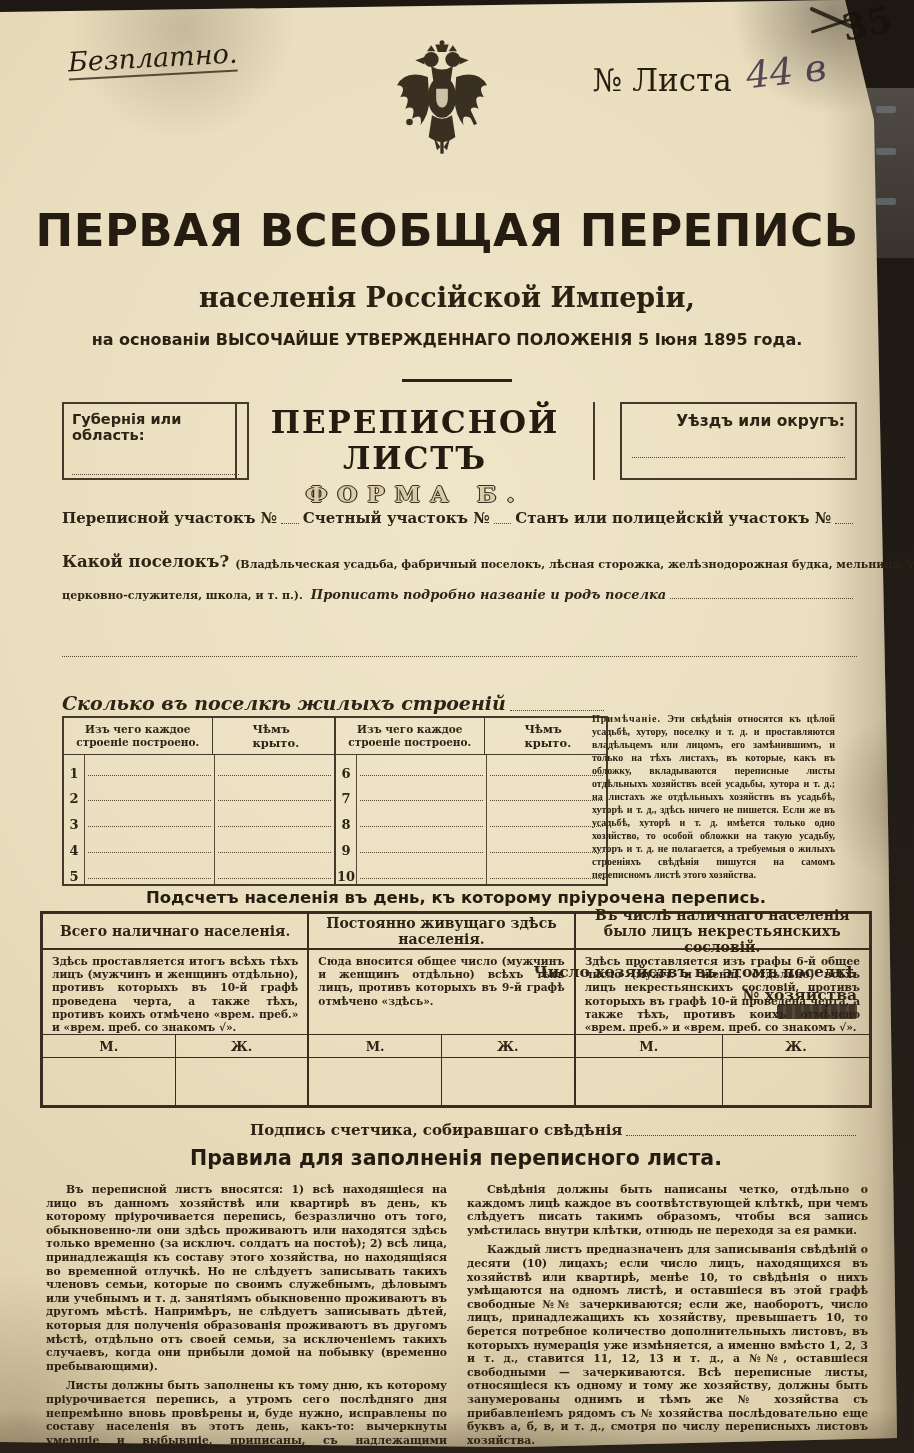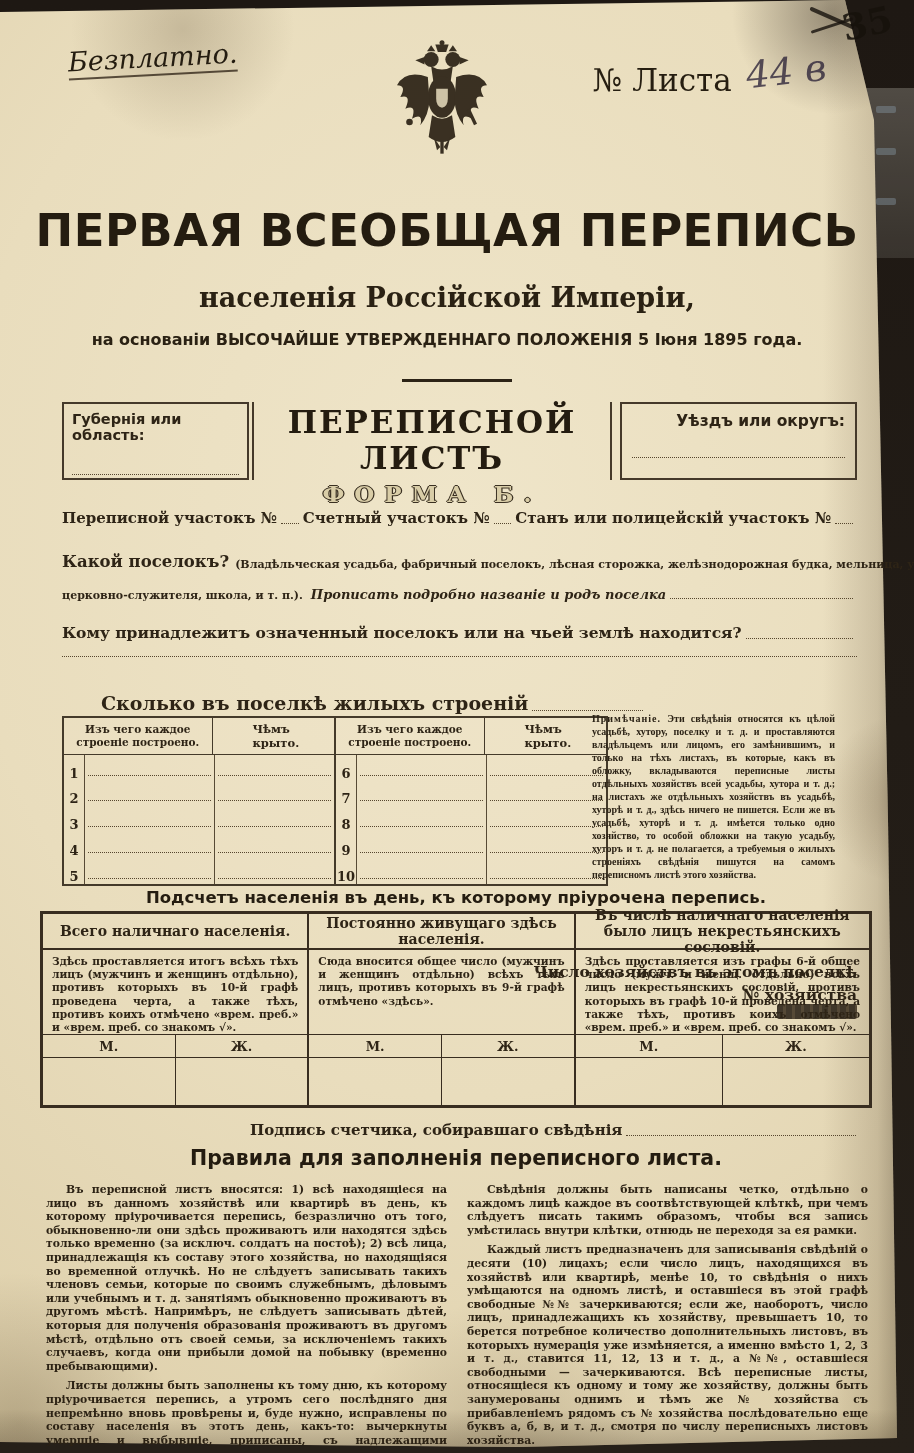"ПЕРЕПИСНОЙ ЛИСТЪ" .center-head { left: 252px -> 235px }
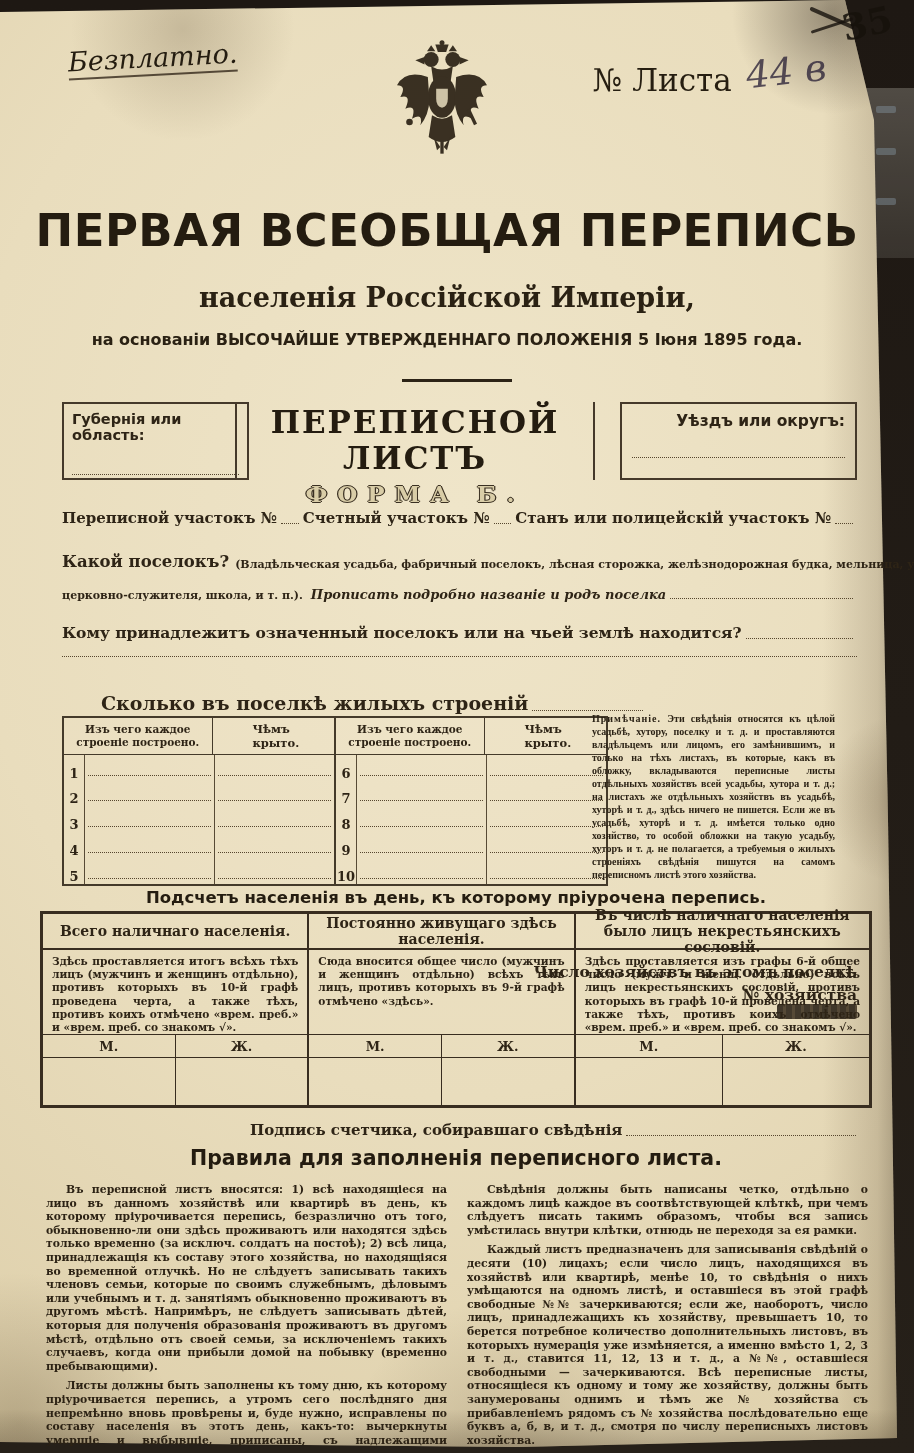"Кому принадлежитъ означенный поселокъ" div.abs { html: <div> <span>Кому принадлежитъ означенный поселокъ или на чьей землѣ находится?</span> <span></span> </div> -> none }
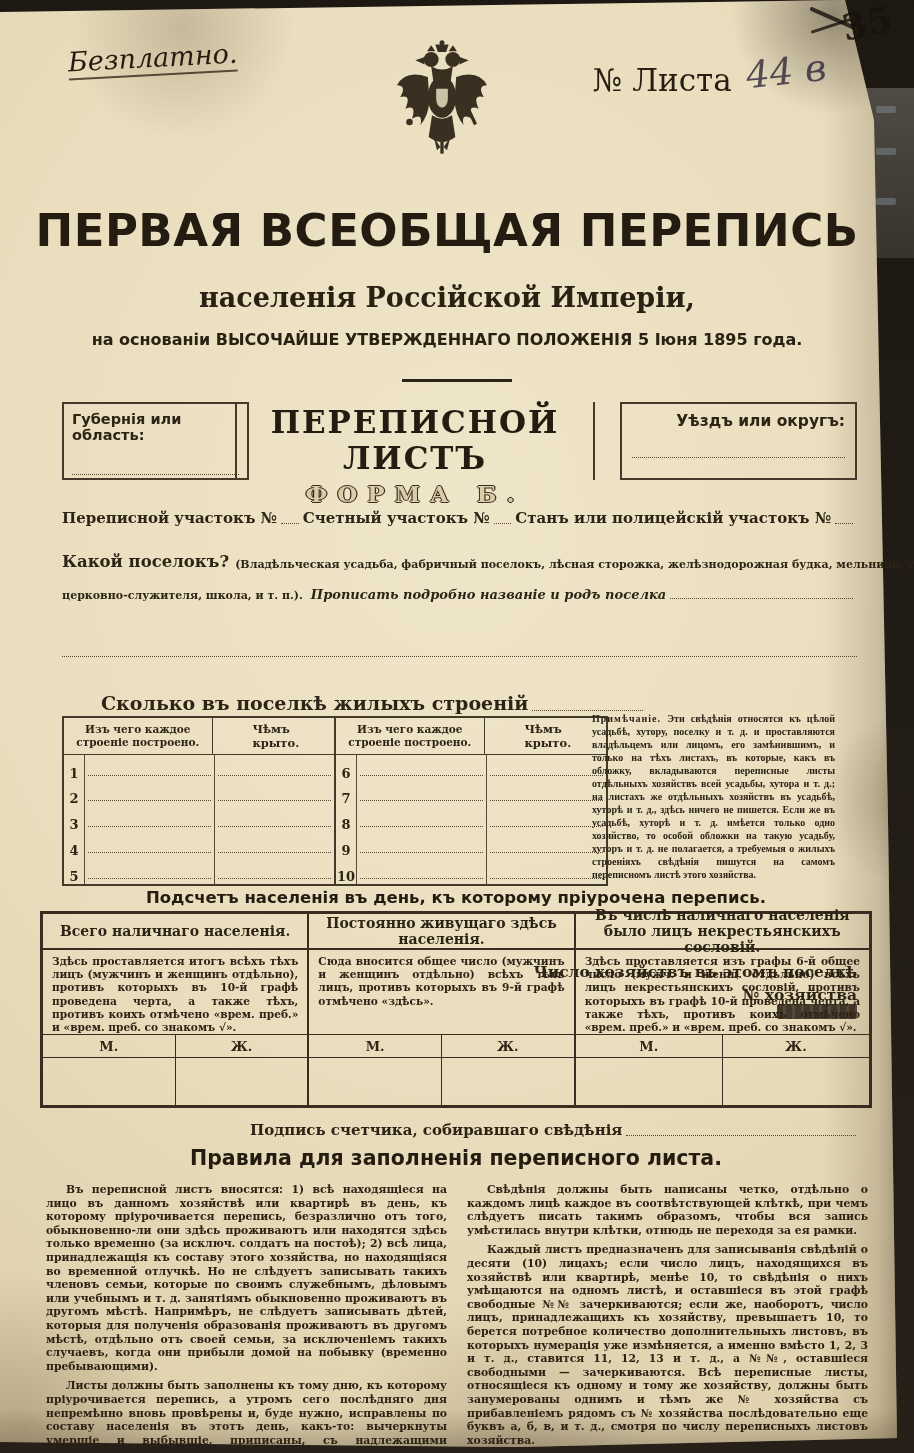"Сколько въ поселкѣ жилыхъ строеній" .buildq { font-style: none -> italic; margin-left: 39px -> none }
